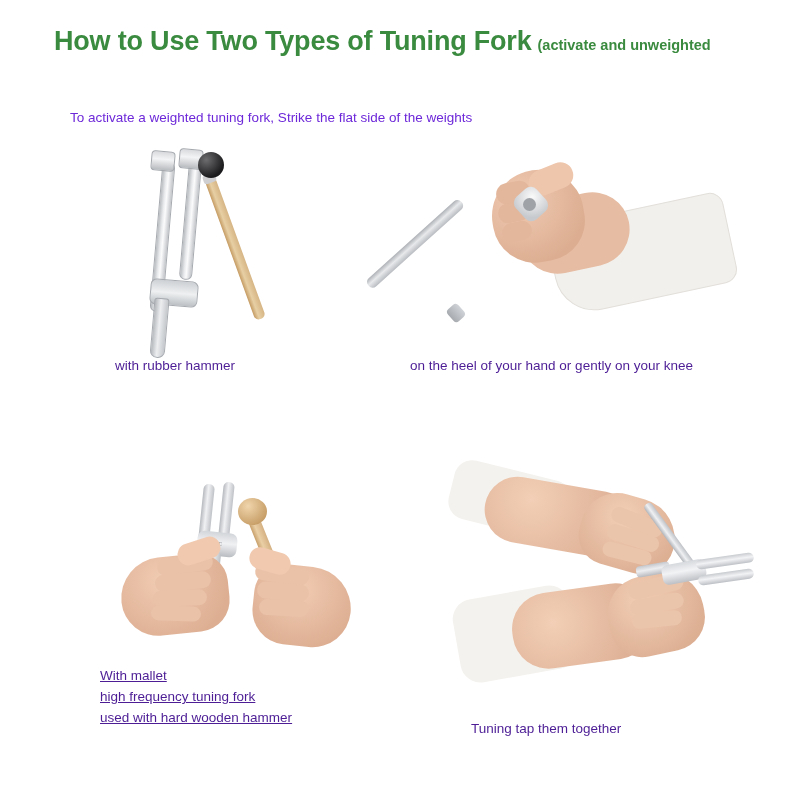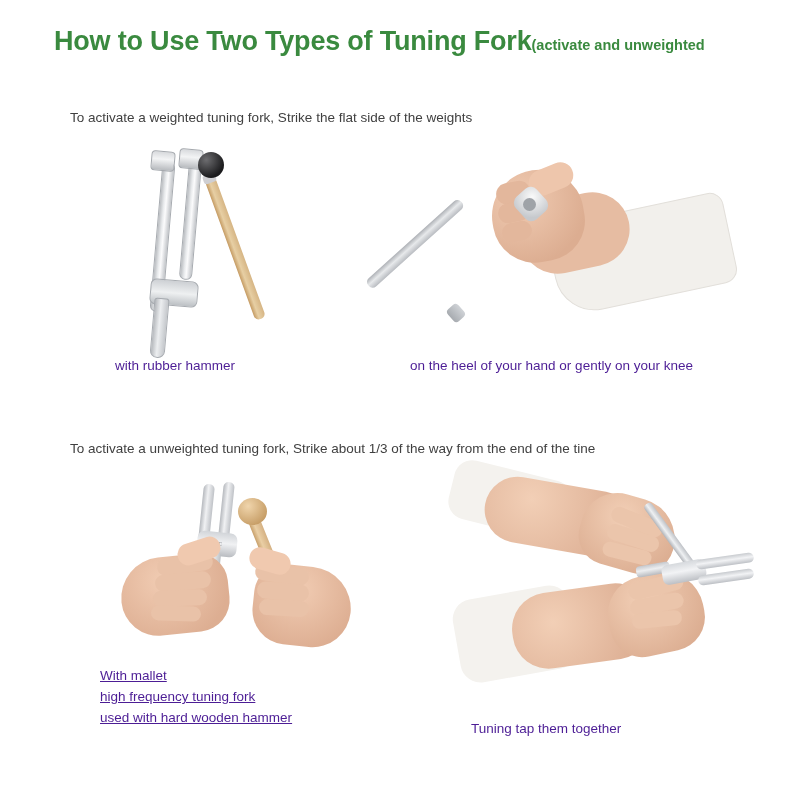"How to Use Two Types" .title-row { gap: none -> 6px }
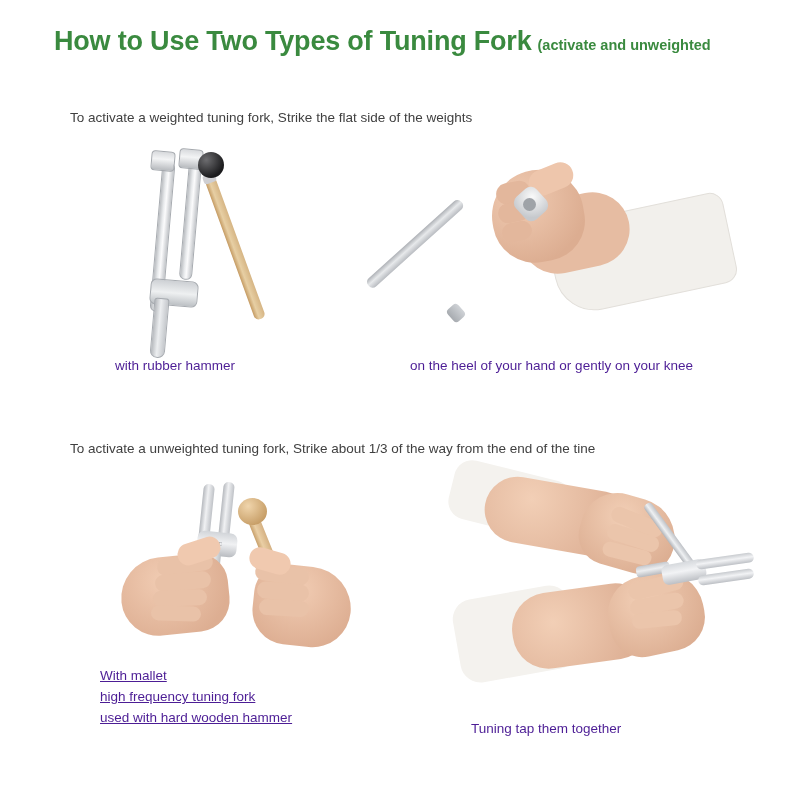"To activate a weighted tuning" .section-heading { color: #404040 -> #6d28d9 }
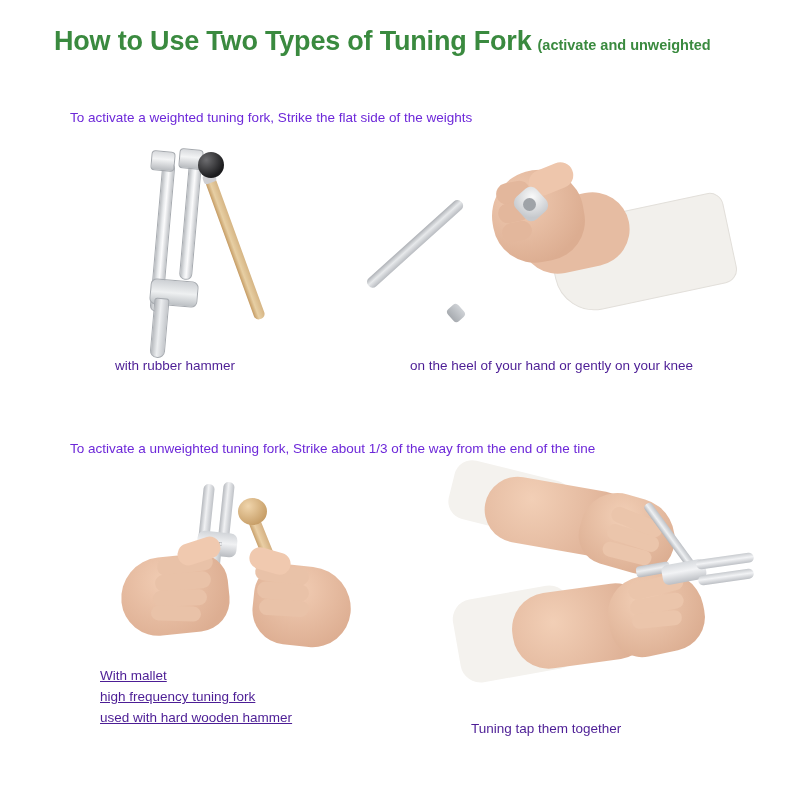"To activate a unweighted tuning" div.section-heading { html: <div>To activate a unweighted tuning fork, Strike about 1/3 of the way from the end of the tine</div> -> none }
